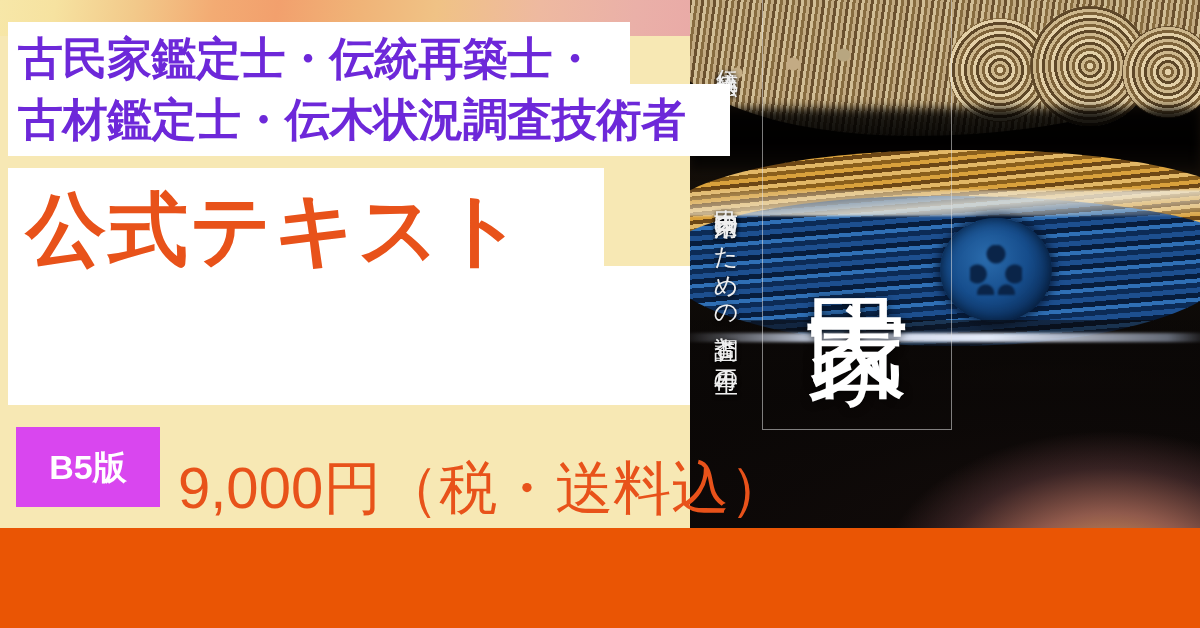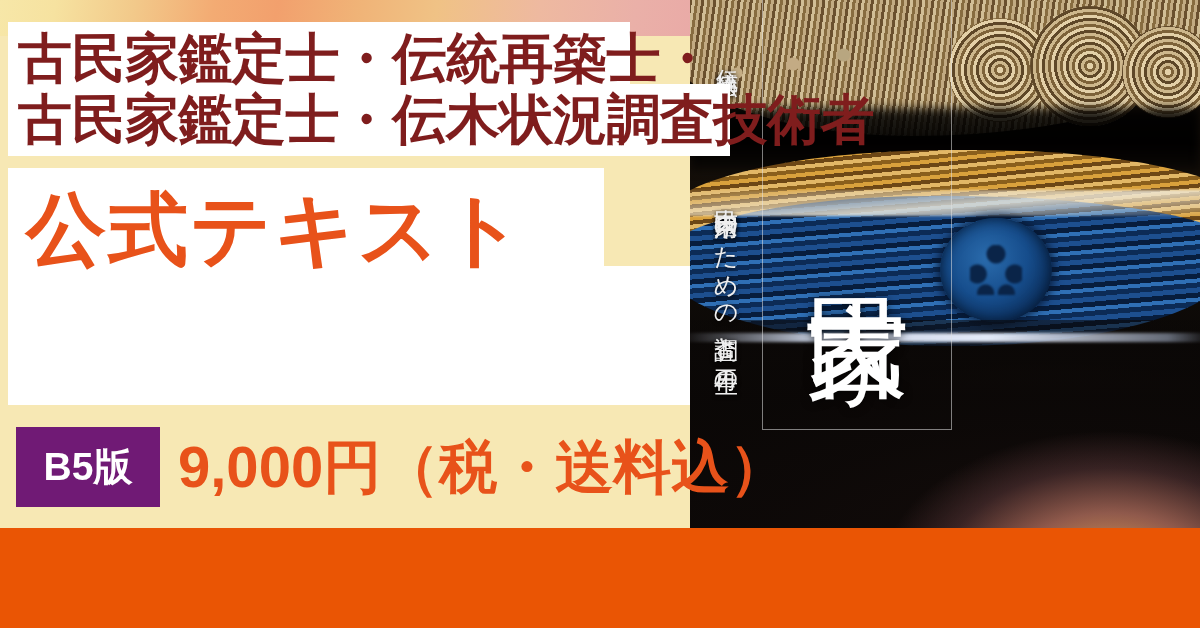"古民家鑑定士・伝統再築士・" .sub-lines { color: #7f1d1d -> #6d28d9; font-size: 54px -> 45px }
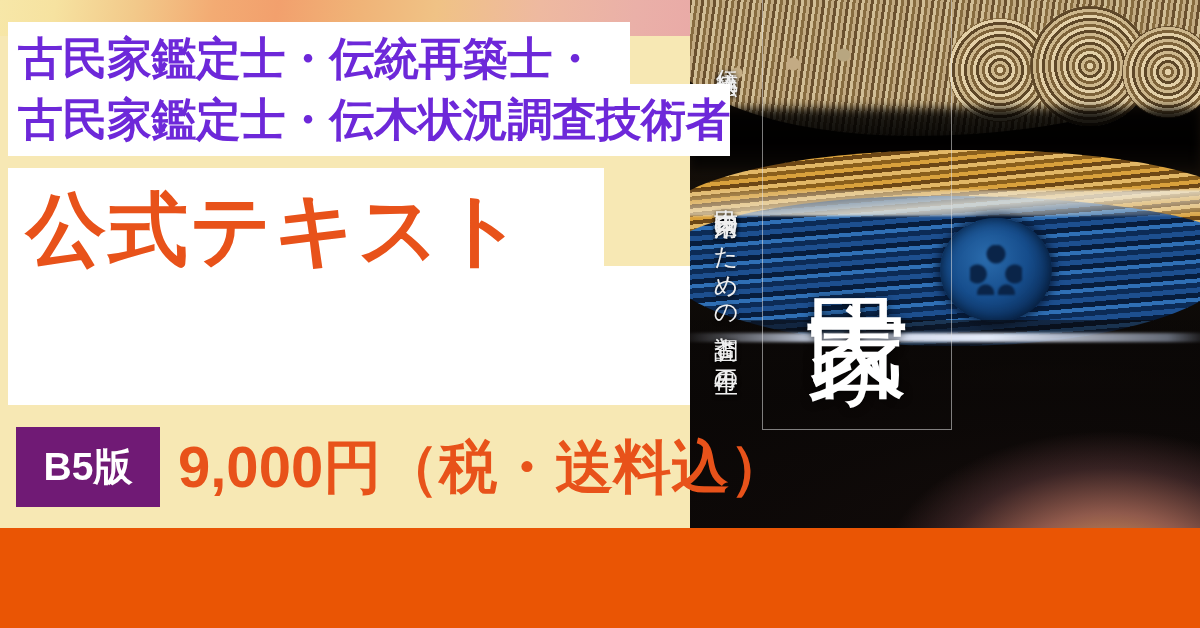"古民家鑑定士・伝木状況調査技術者" span.ln { text: 民家 -> 材 }
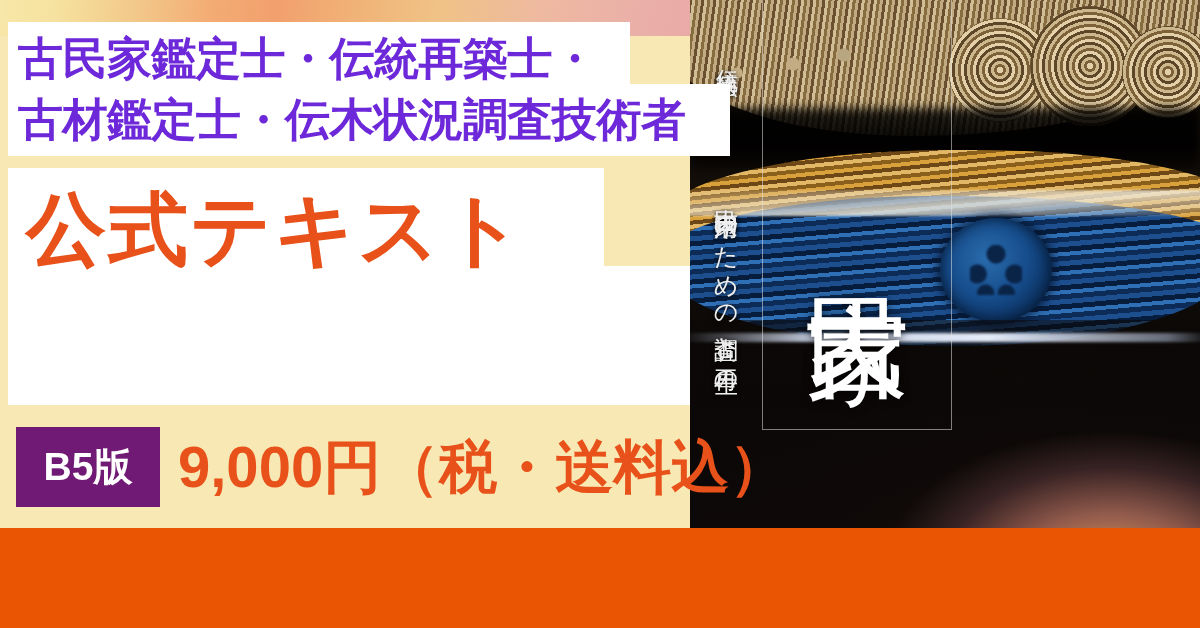"B5版" .badge { background: #701a75 -> #d946ef; font-size: 39px -> 34px }
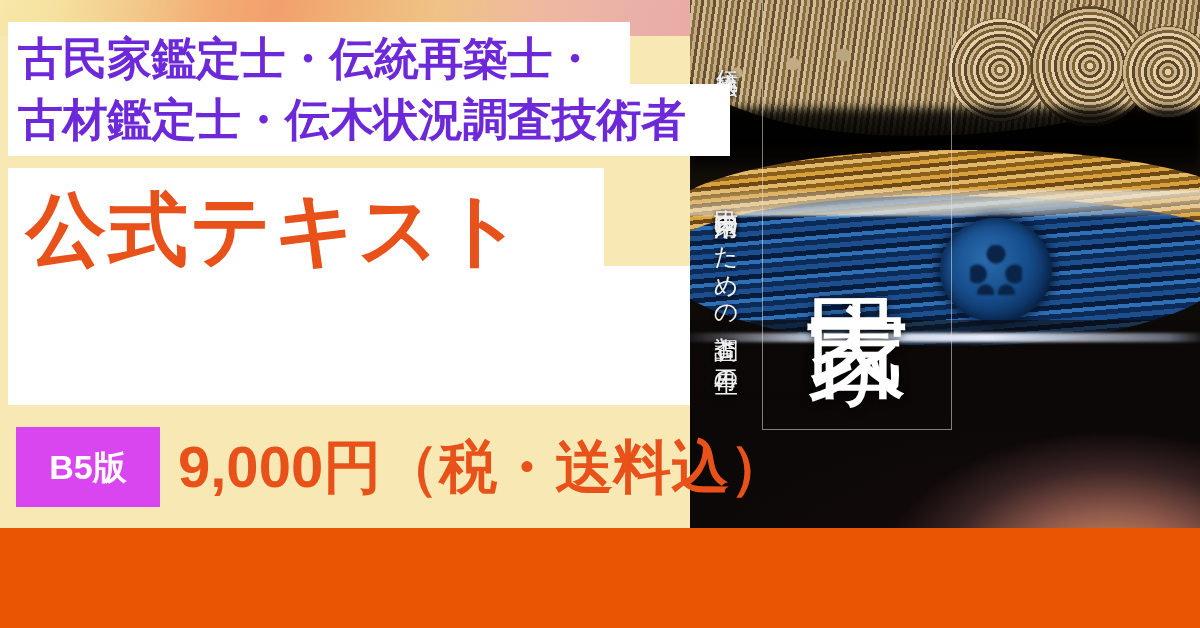"9,000円（税・送料込）" .price { font-weight: 700 -> 400; top: 430px -> 451px }
